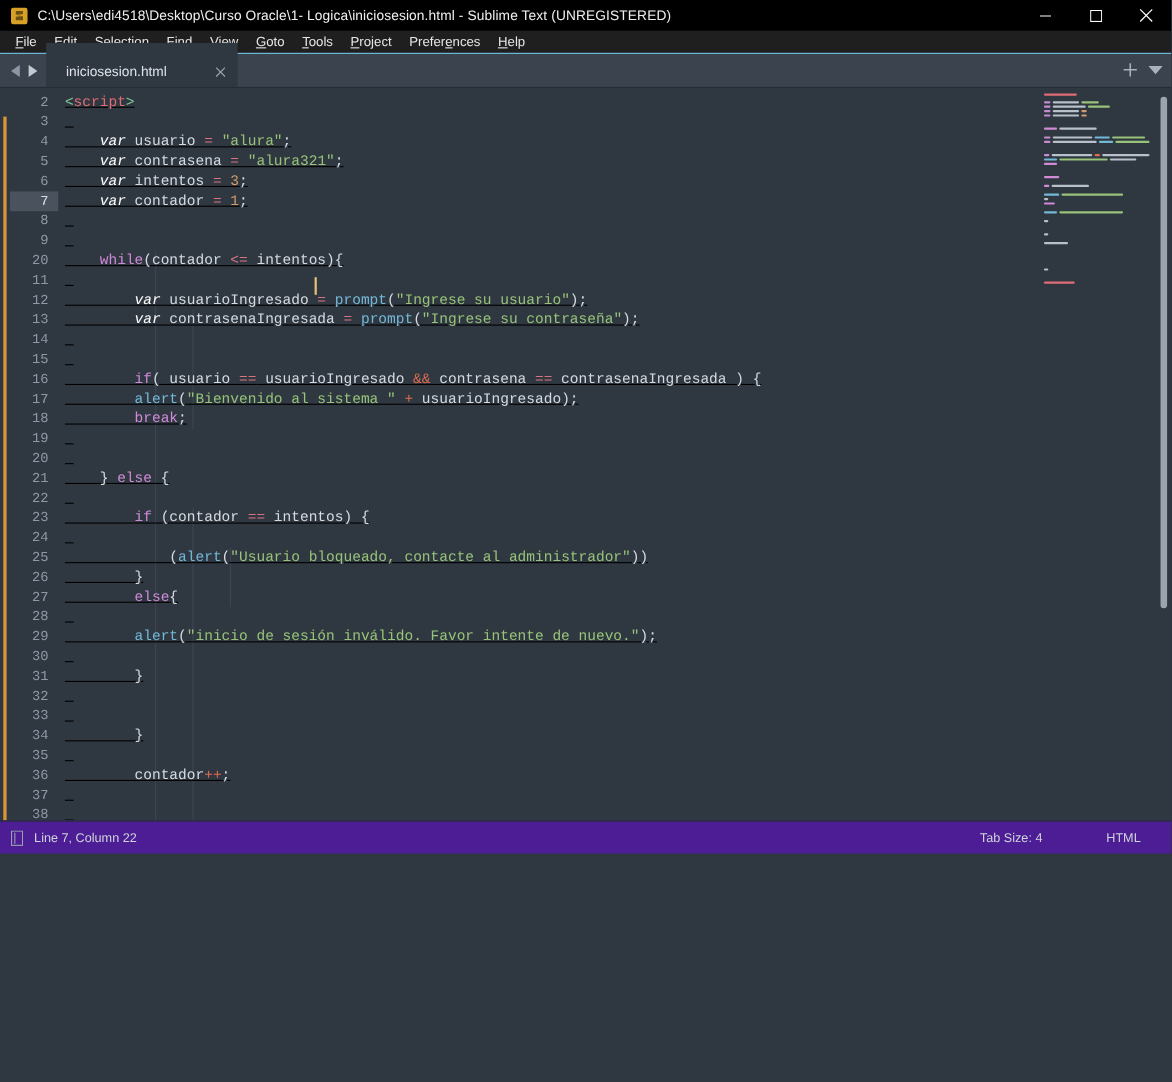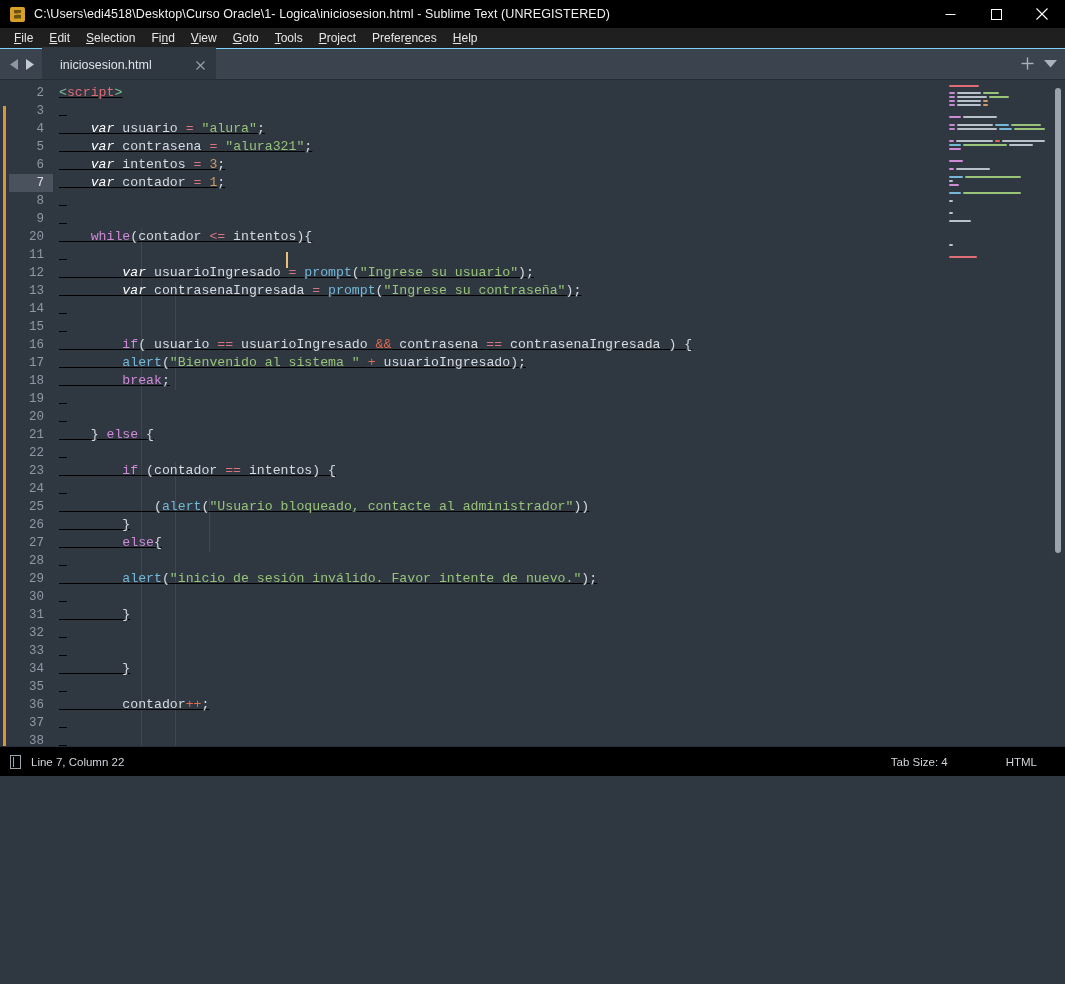"iniciosesion.html" .tab { padding: 4px 6px 0 18px -> 12px 6px 0 18px }
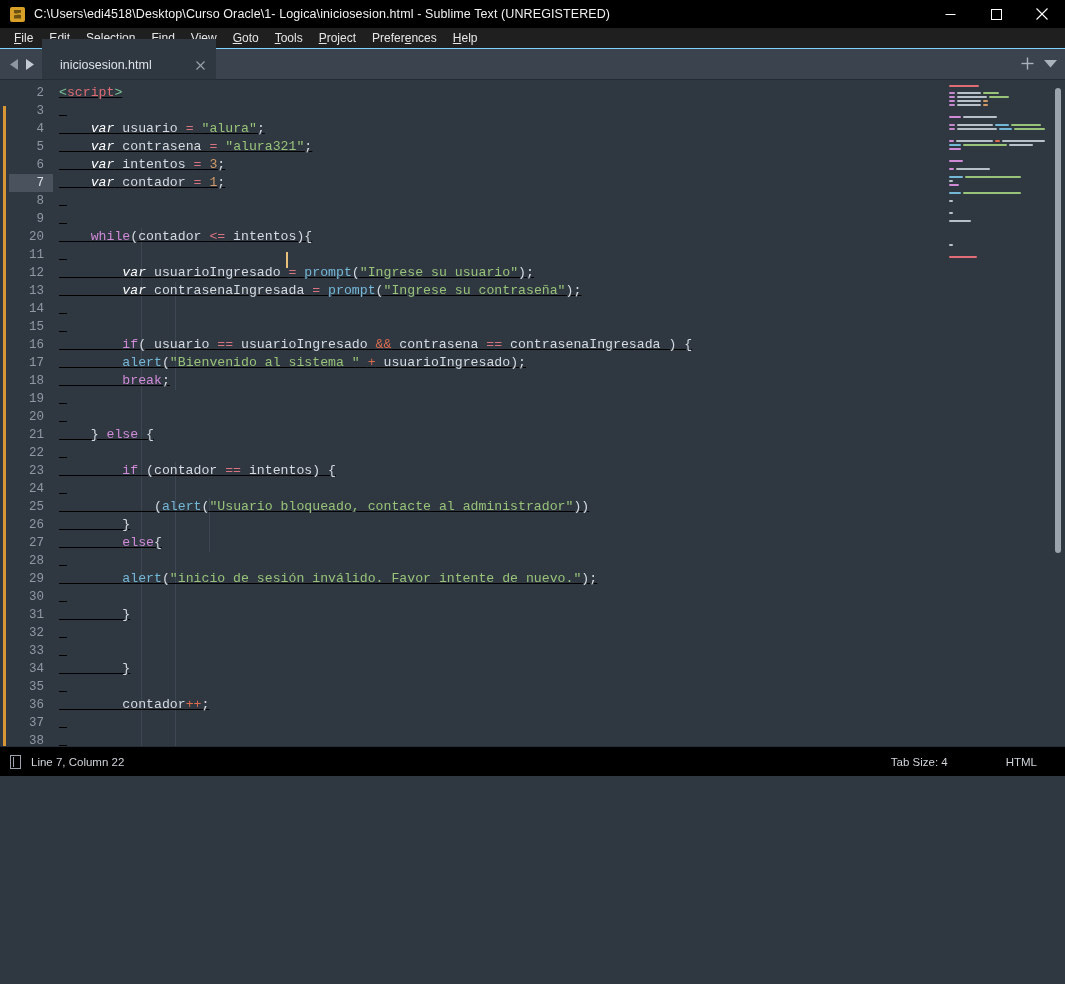"Line 7, Column 22" .statusbar { background: #000000 -> #4c1d95 }
